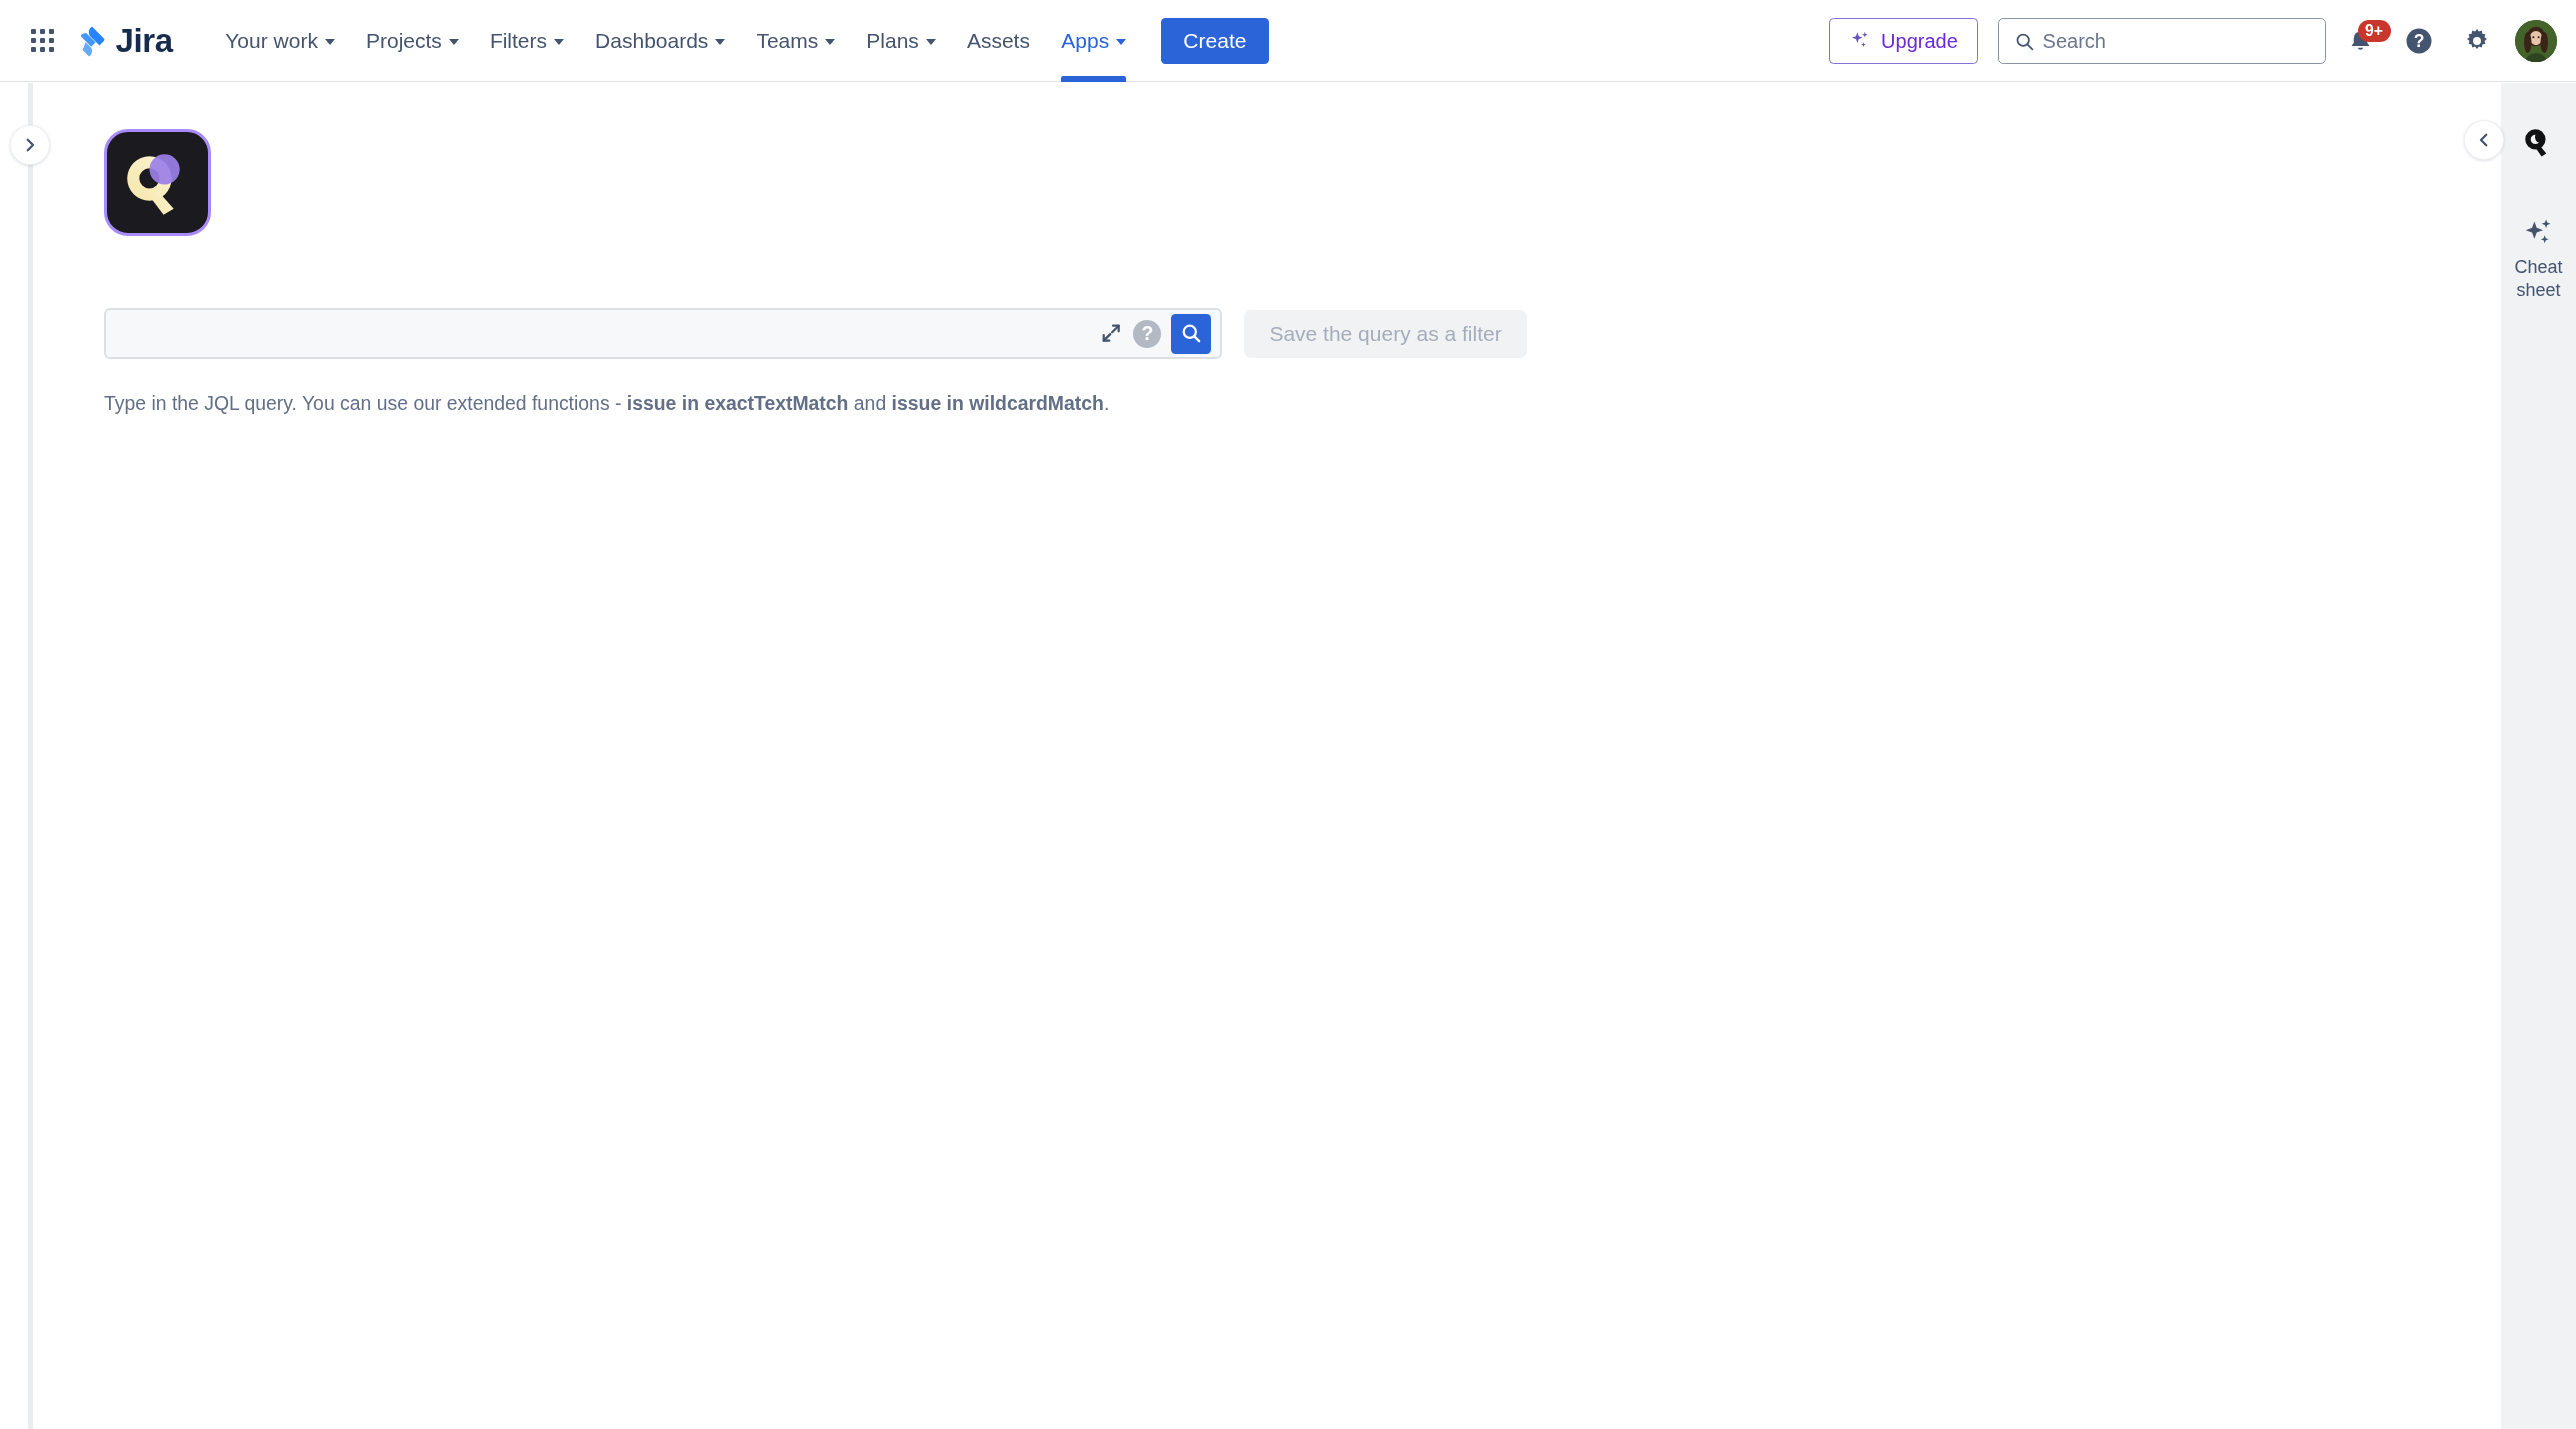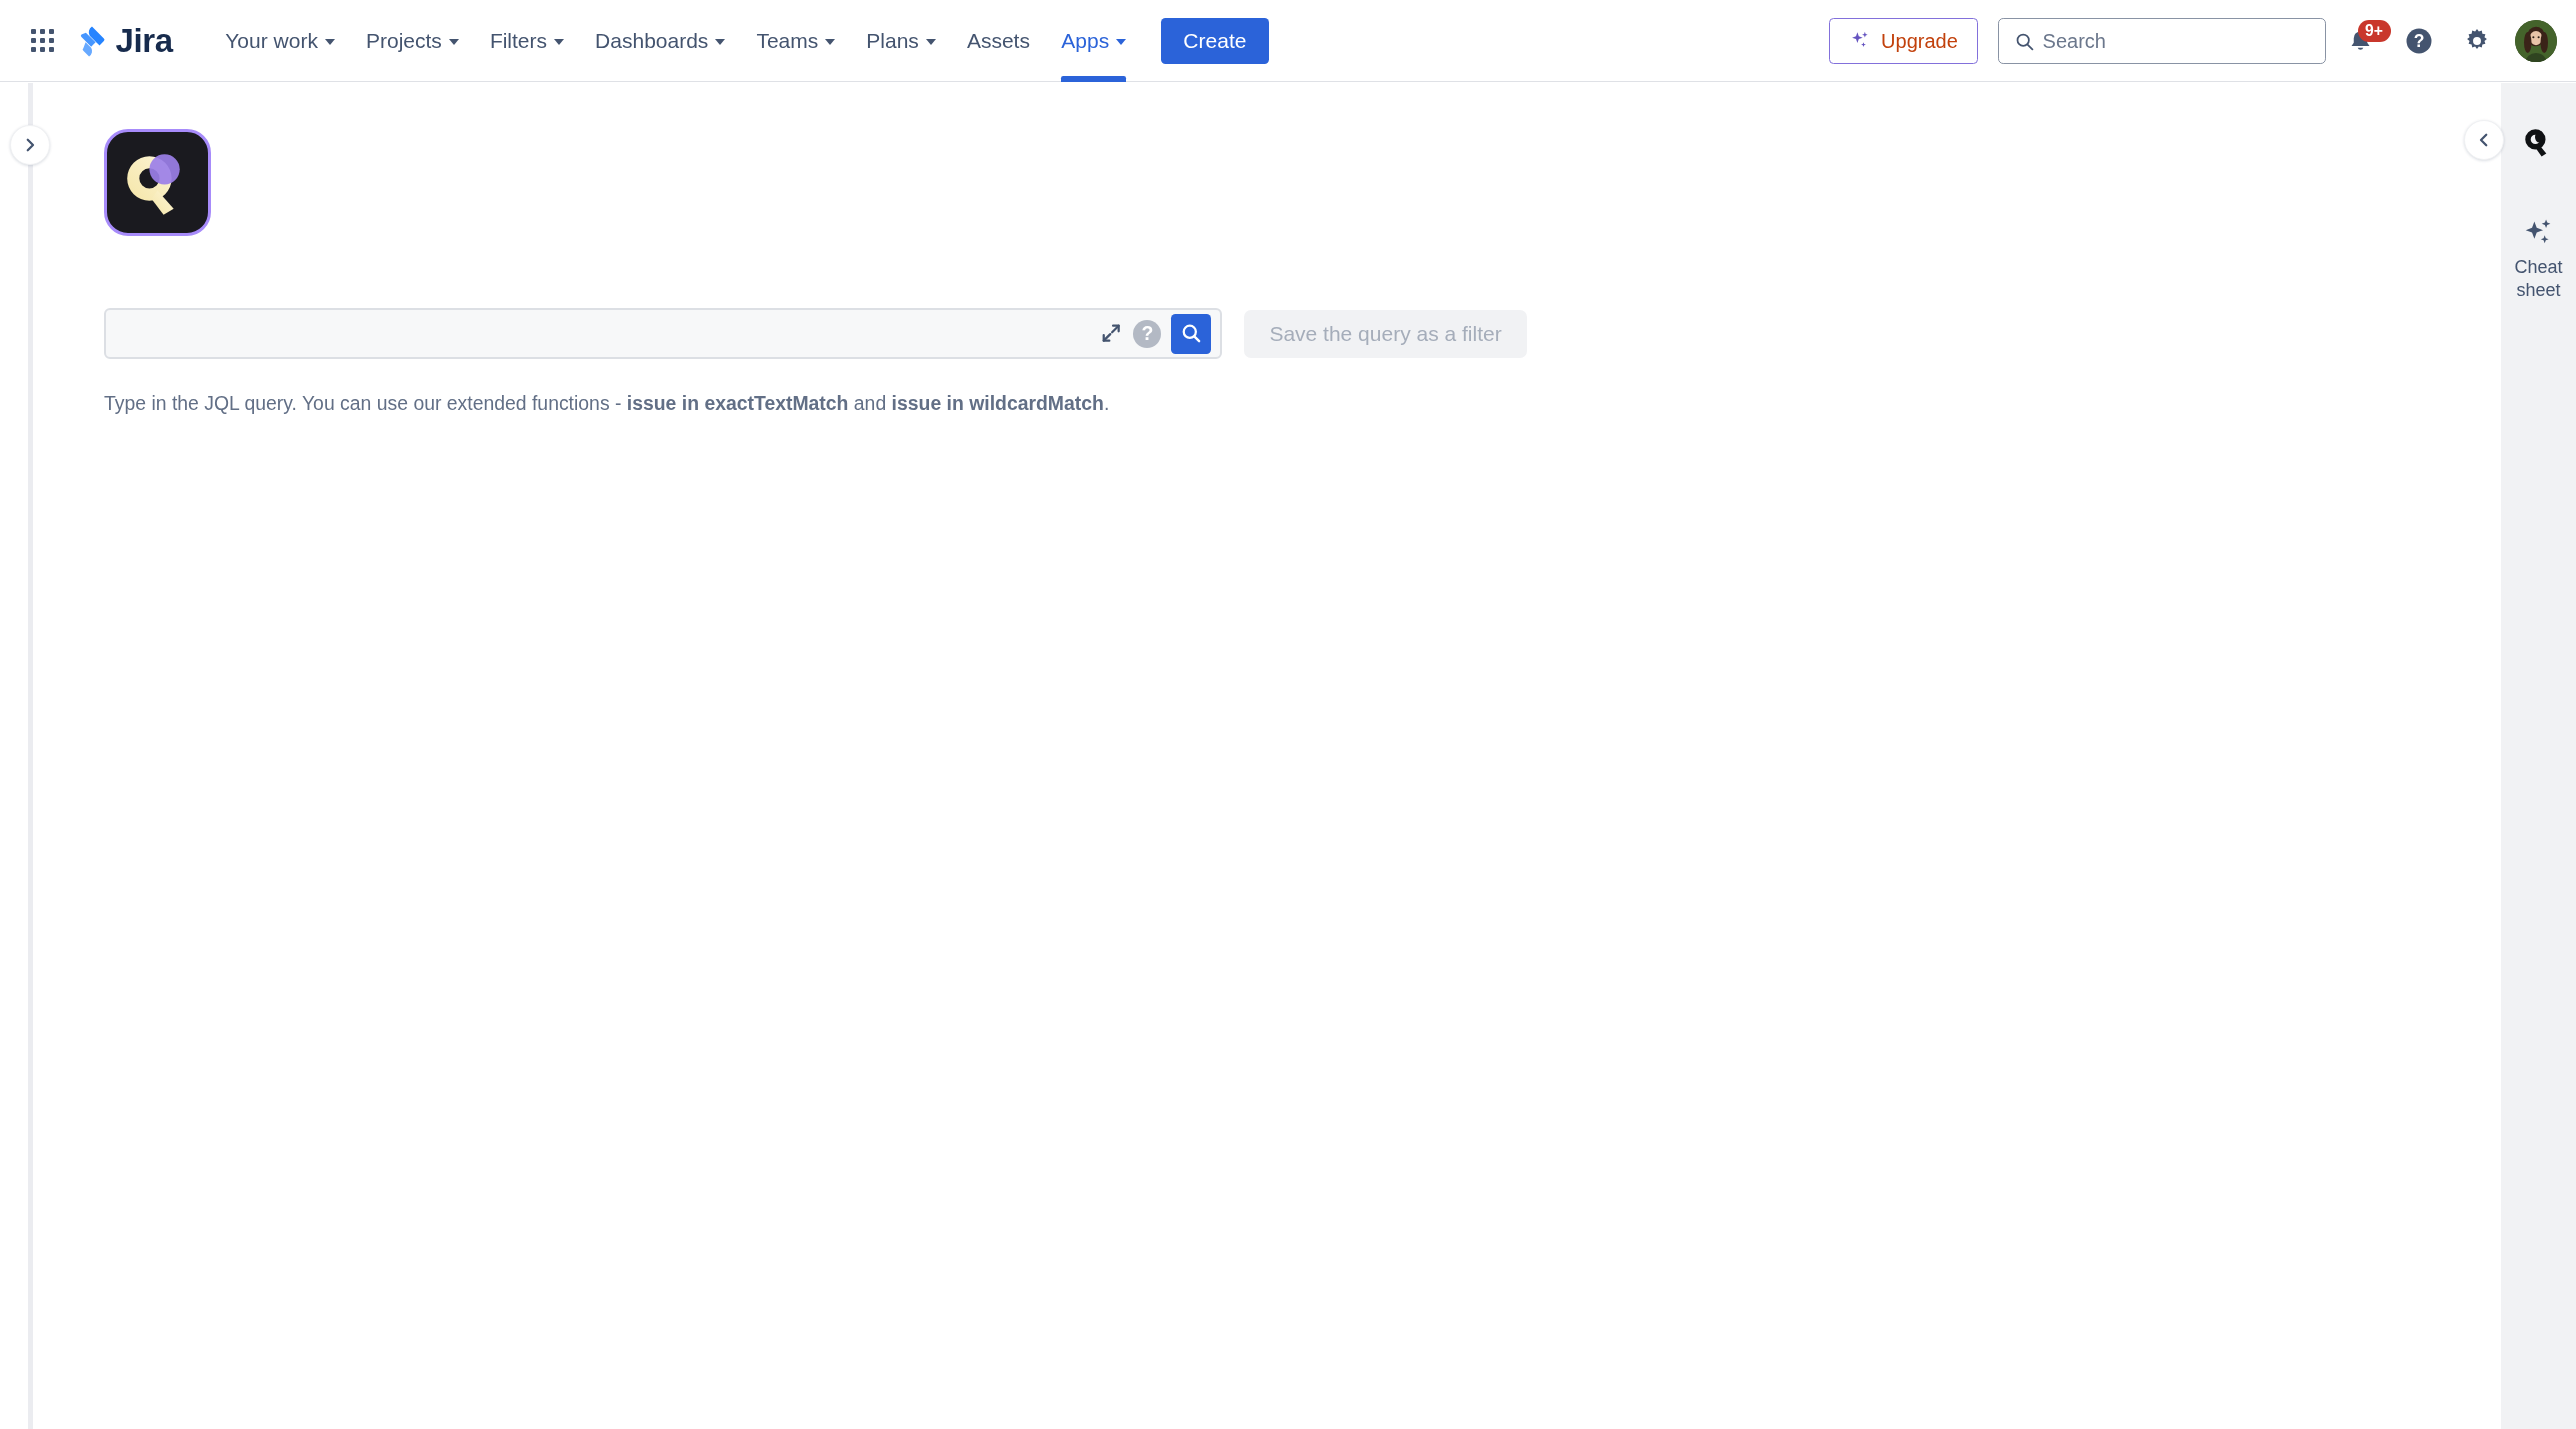"Upgrade" .upgrade-btn { color: #c2410c -> #6d28d9 }
